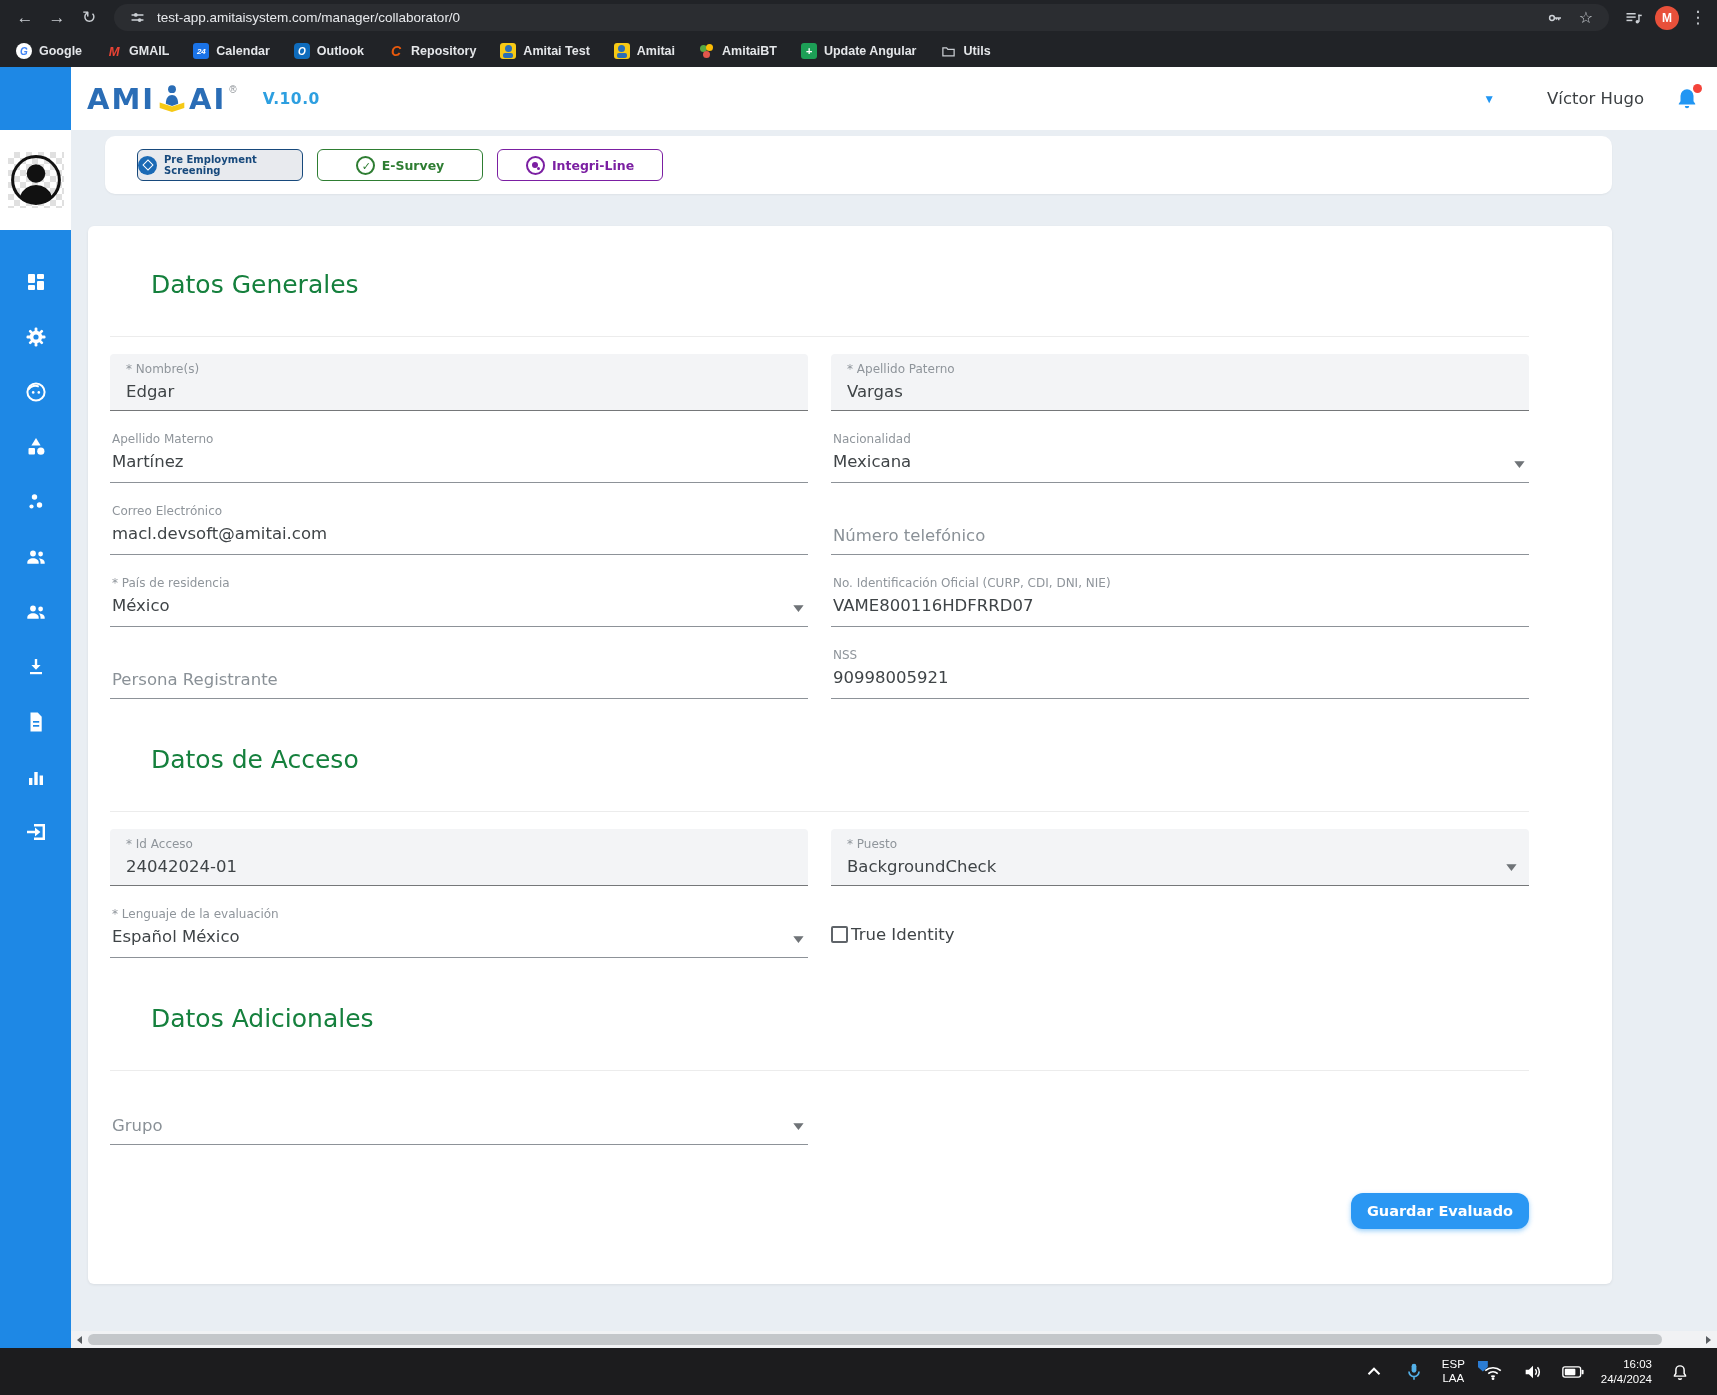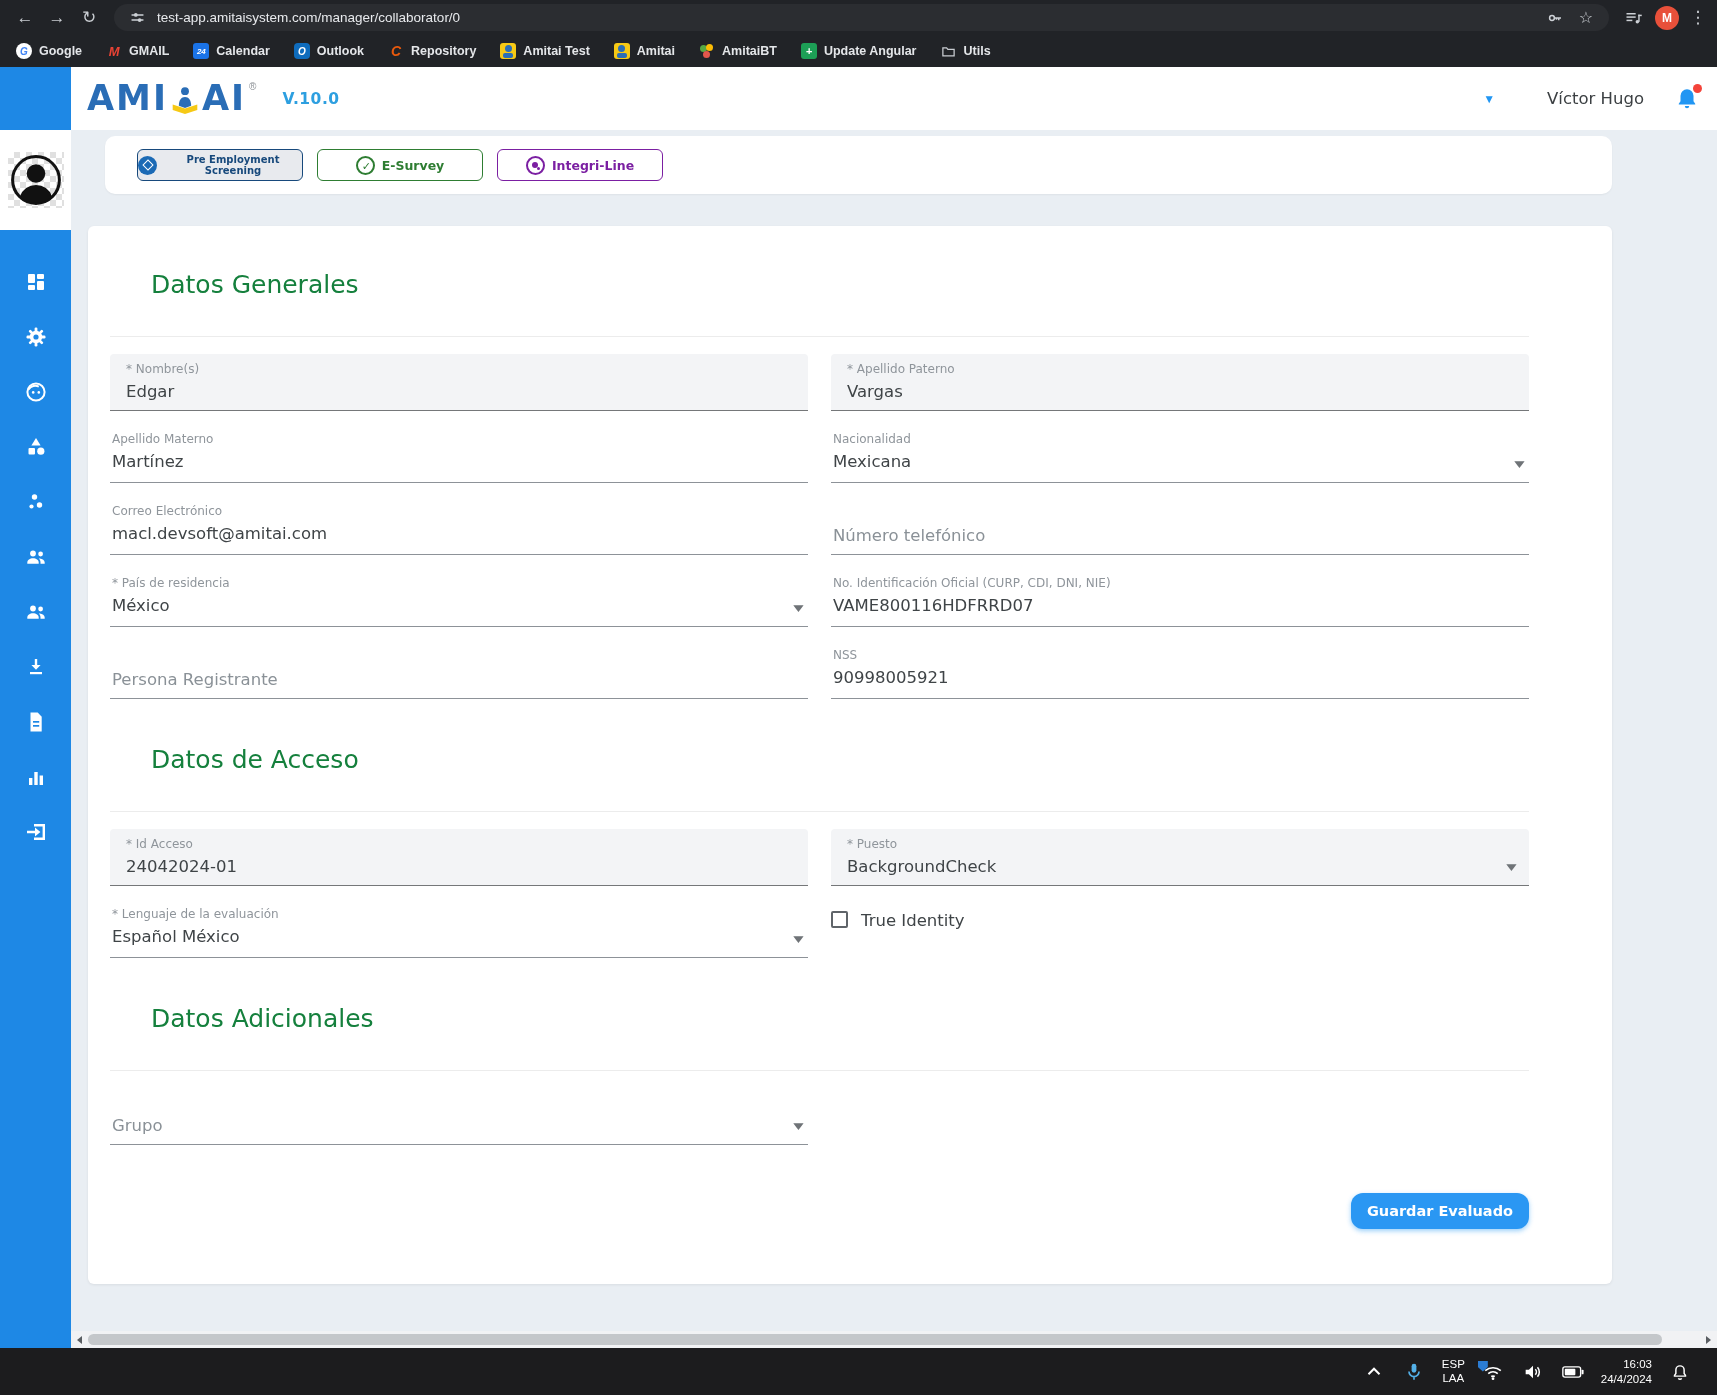"AMI" .logo-word { font-size: 35px -> 29px }
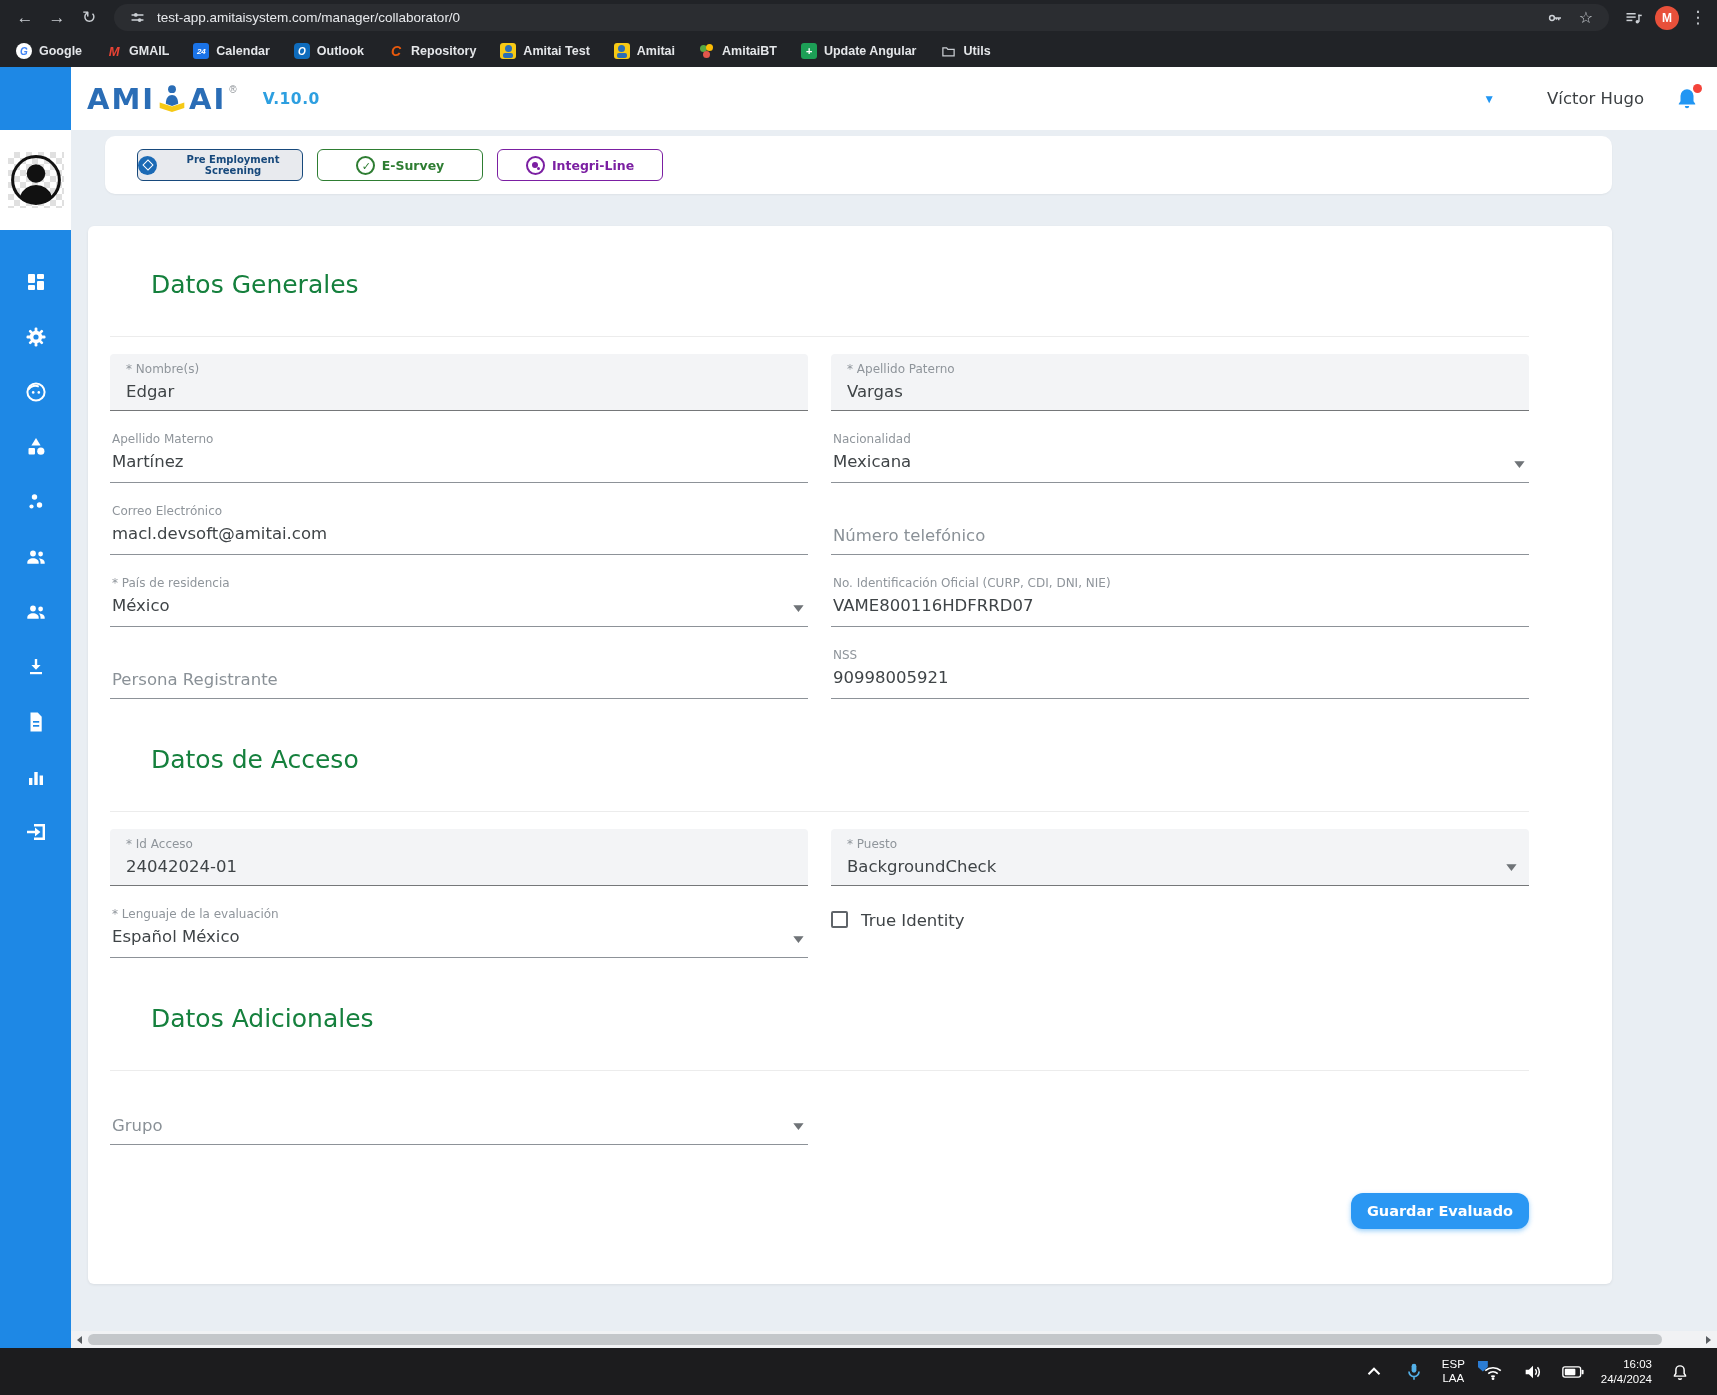"Pre Employment Screening" .prog-btn { text-align: center -> none }
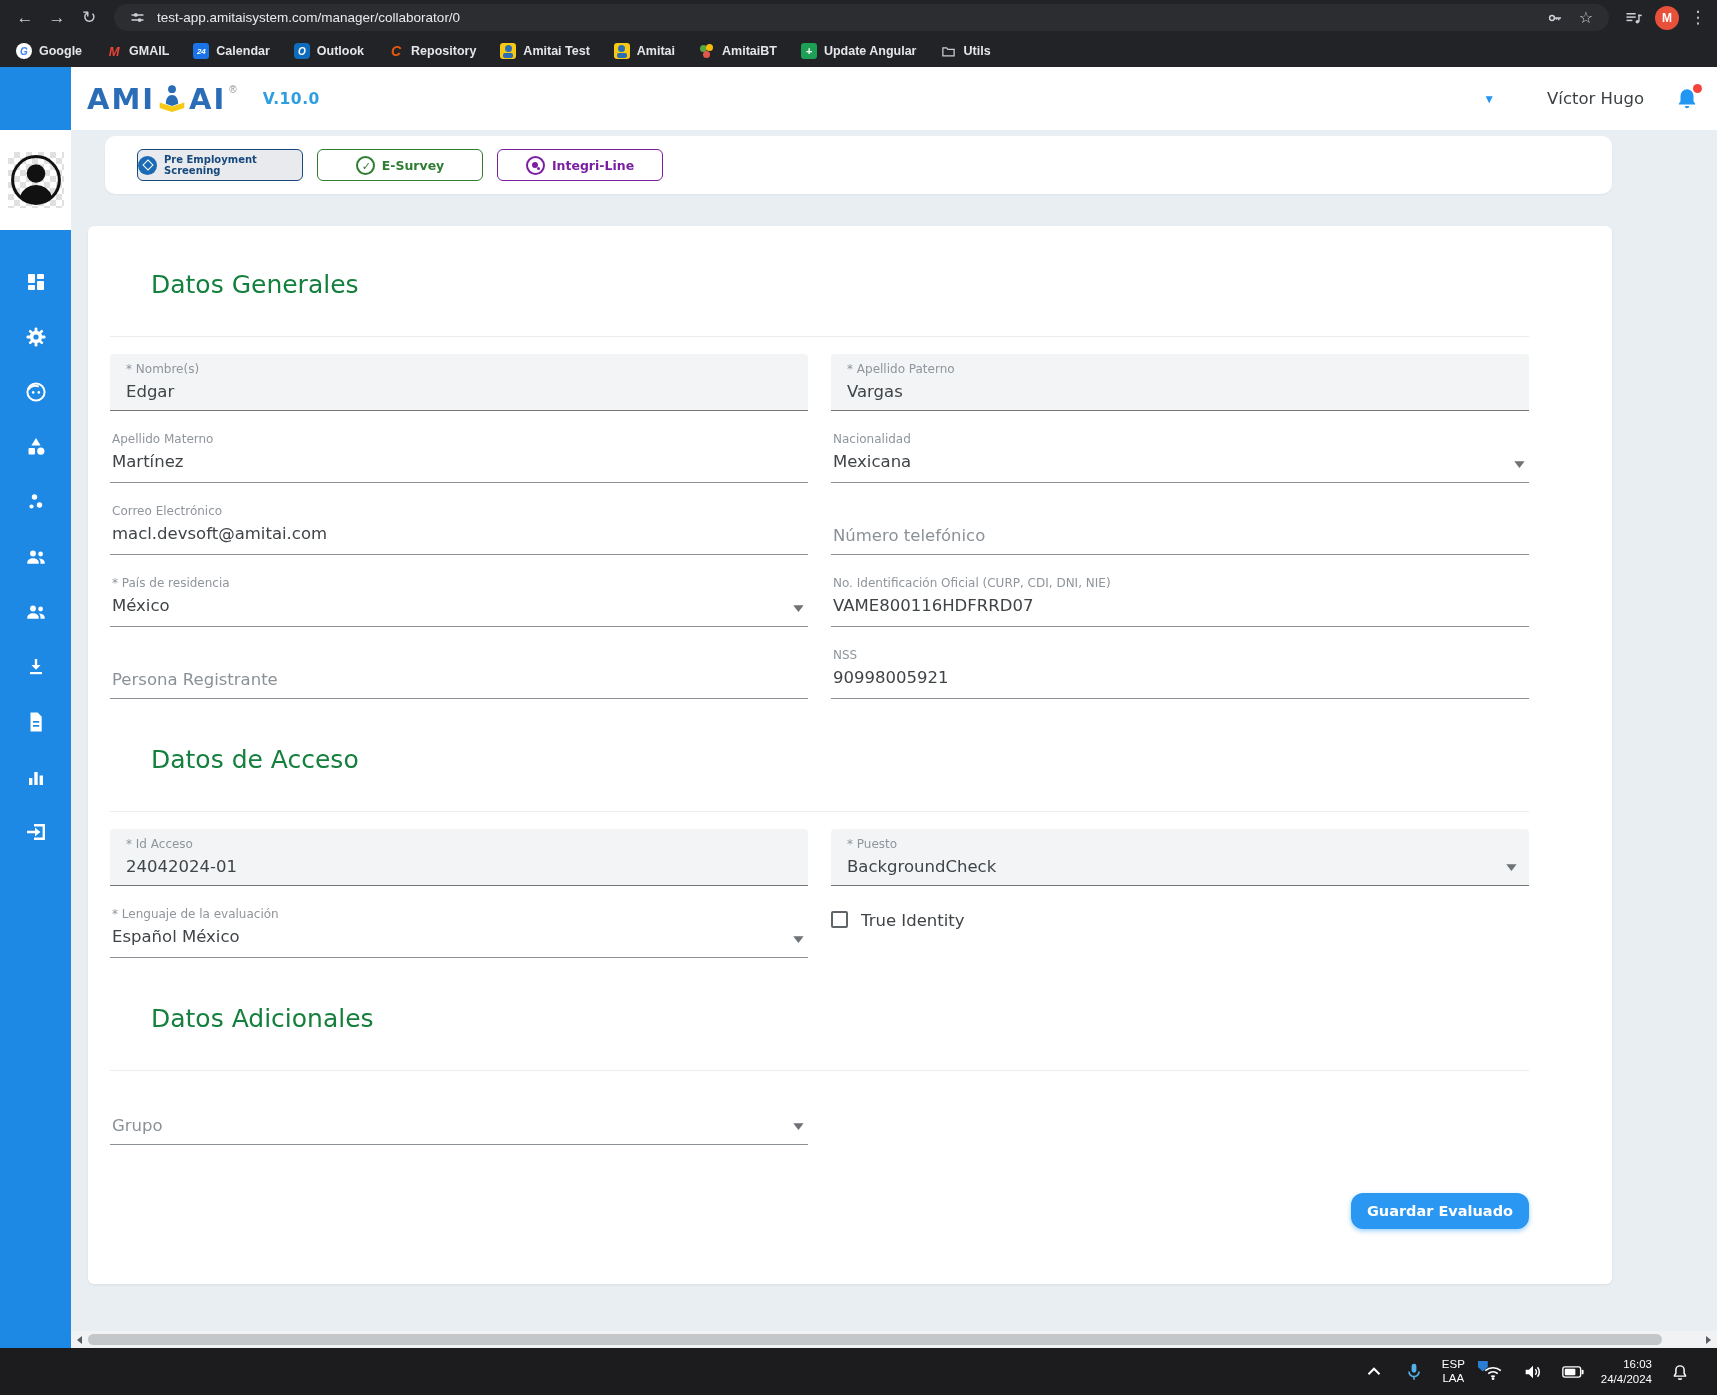"True Identity" .check-cell { align-items: flex-start -> center; gap: 13px -> 3px }
